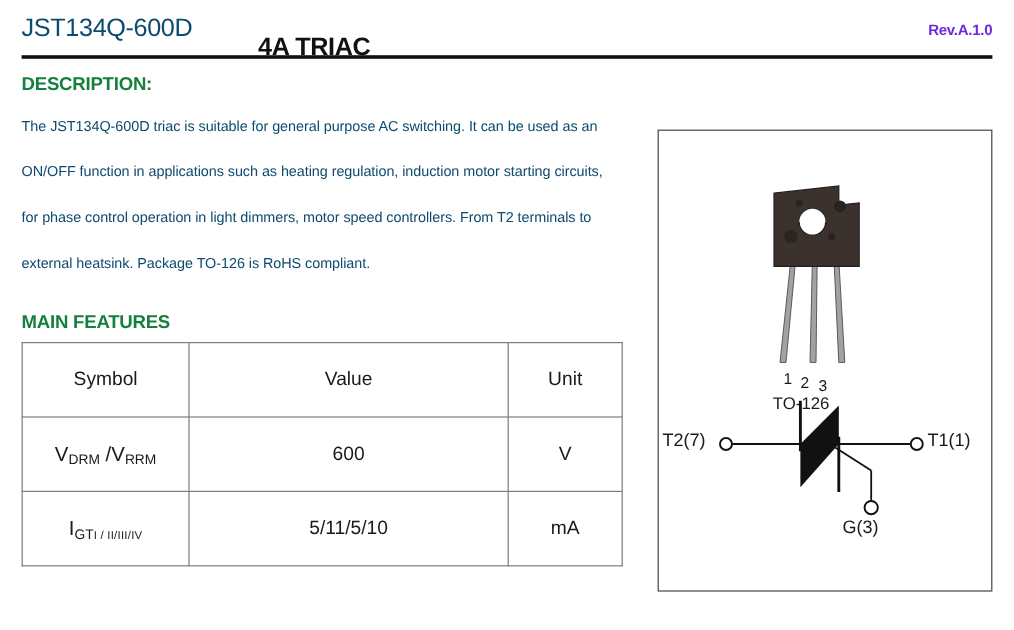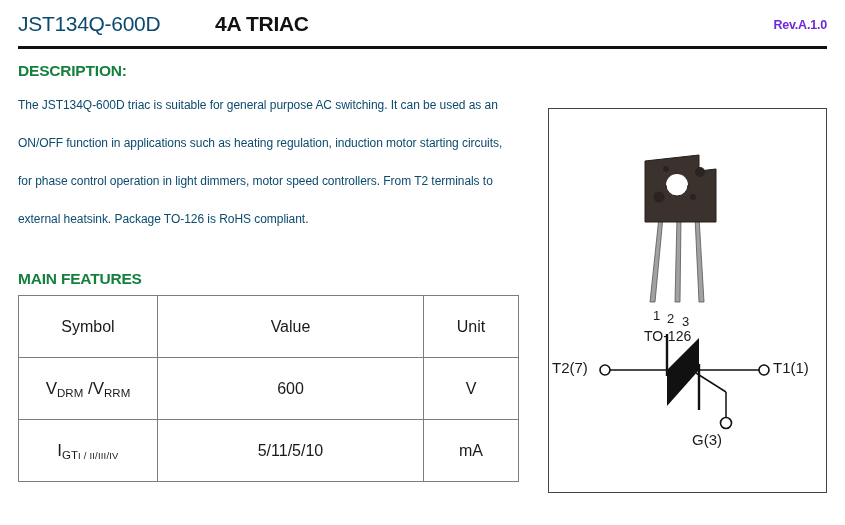"4A TRIAC" #header-subtitle { top: 0 -> 16px }
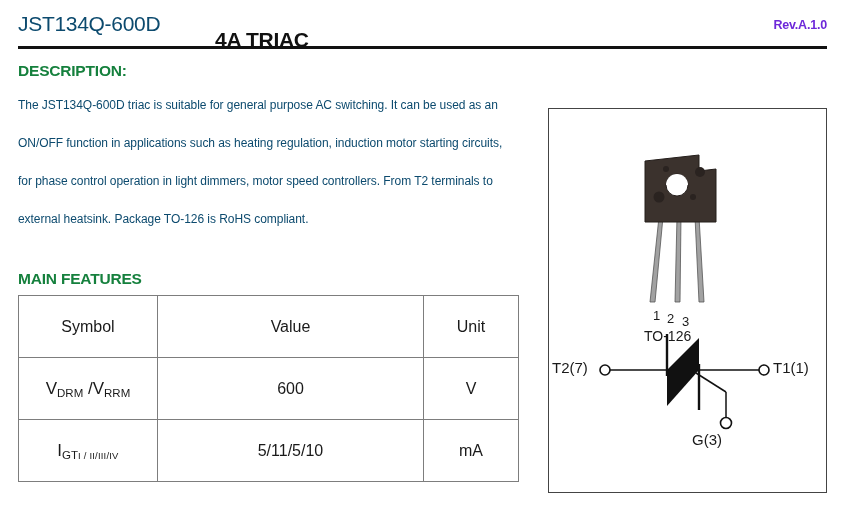"MAIN FEATURES" #features-heading { margin-top: 32px -> 22px }
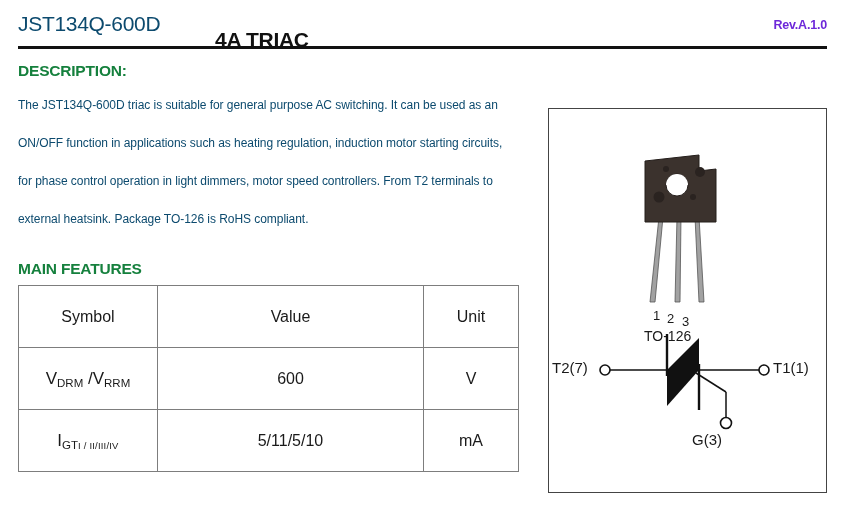"G(3)" span { left: 143px -> 153px }
